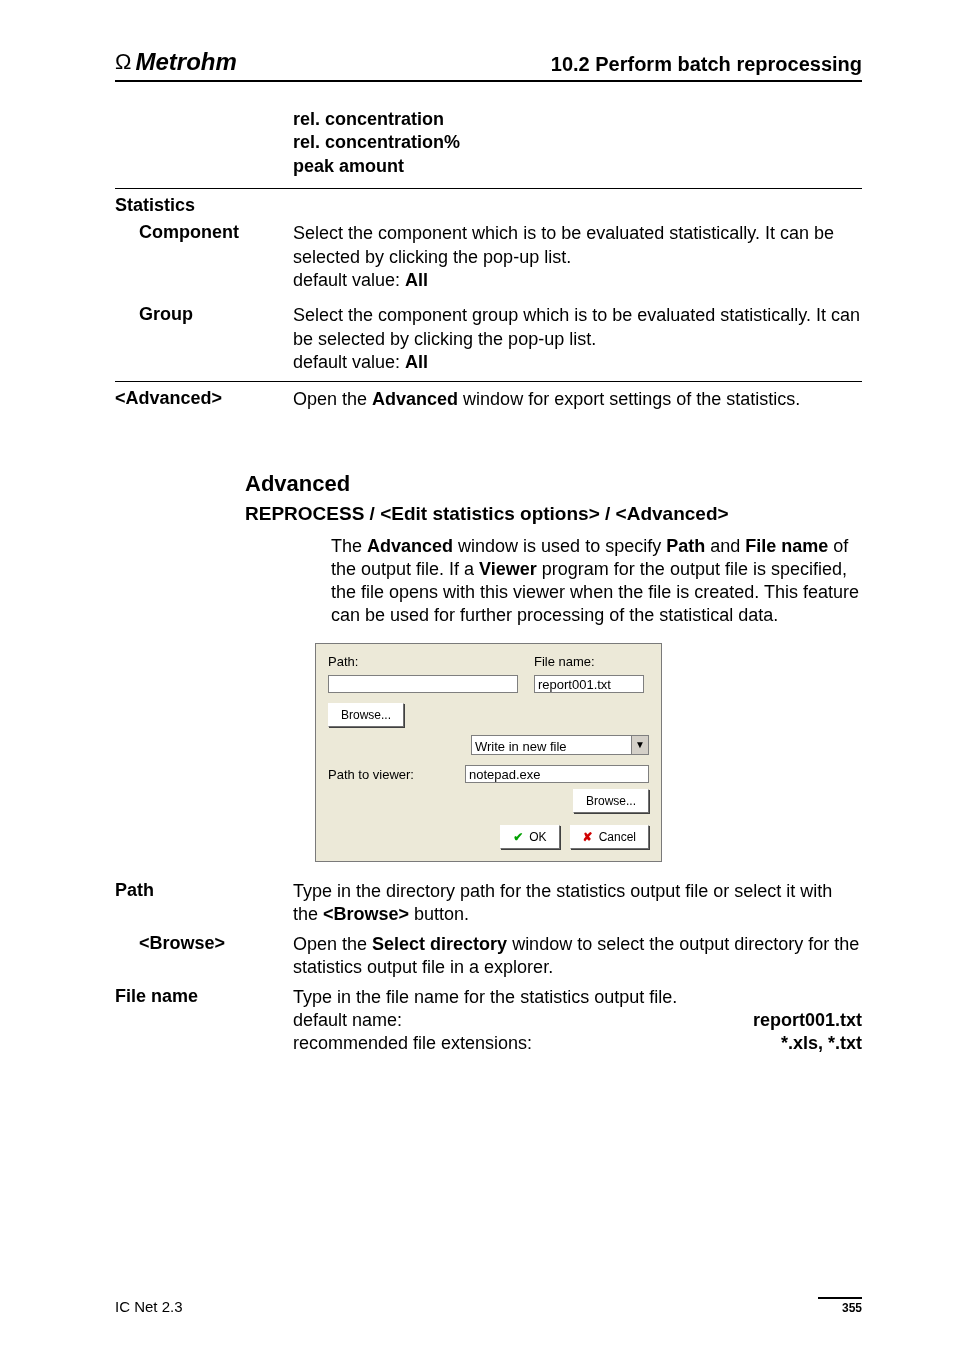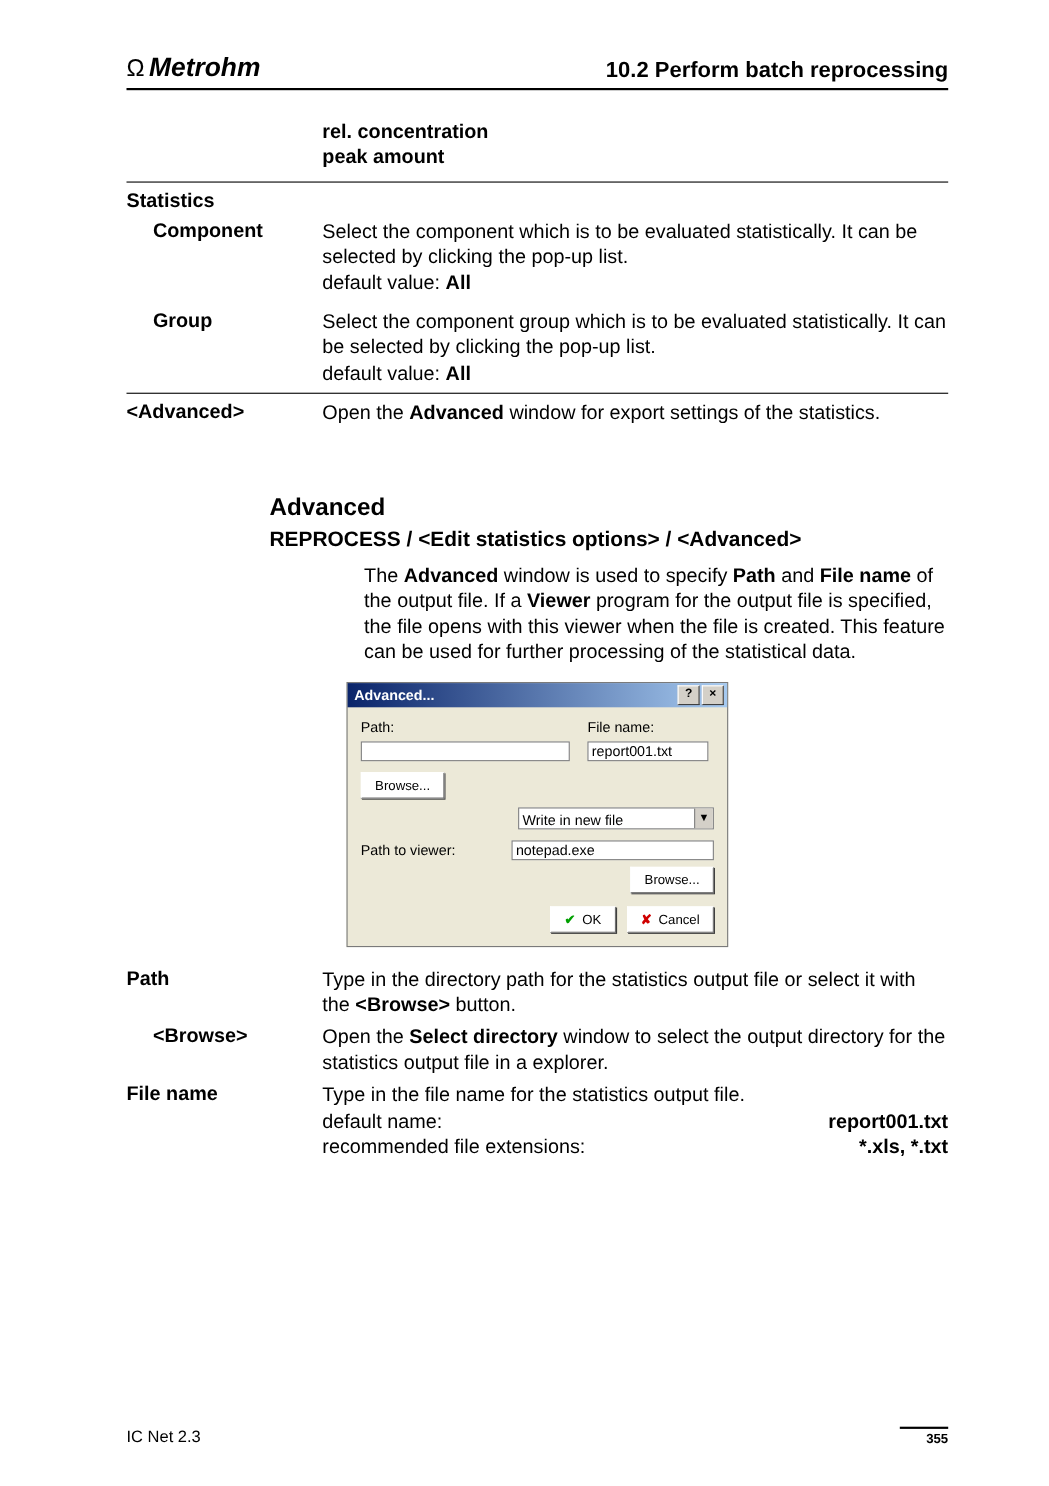"rel. concentration%" div { html: none -> <div>rel. concentration%</div> }
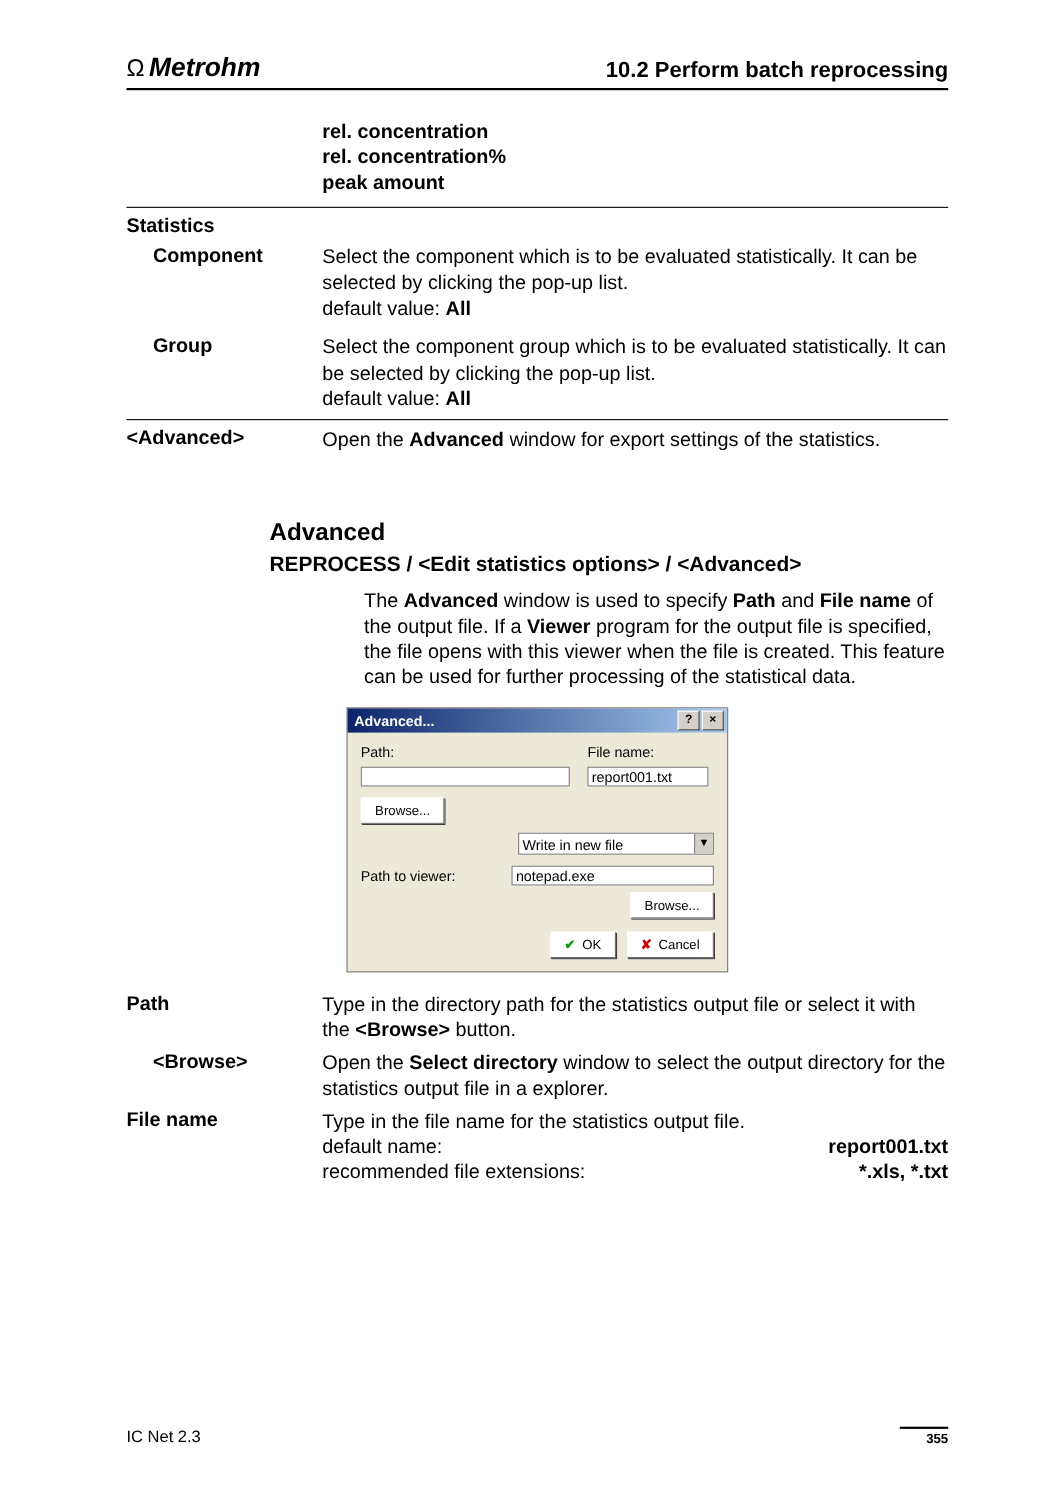"Advanced..." div.title-bar { html: <div> <span>Advanced...</span> <div> <div>?</div> <div>×</div> </div> </div> -> none }
